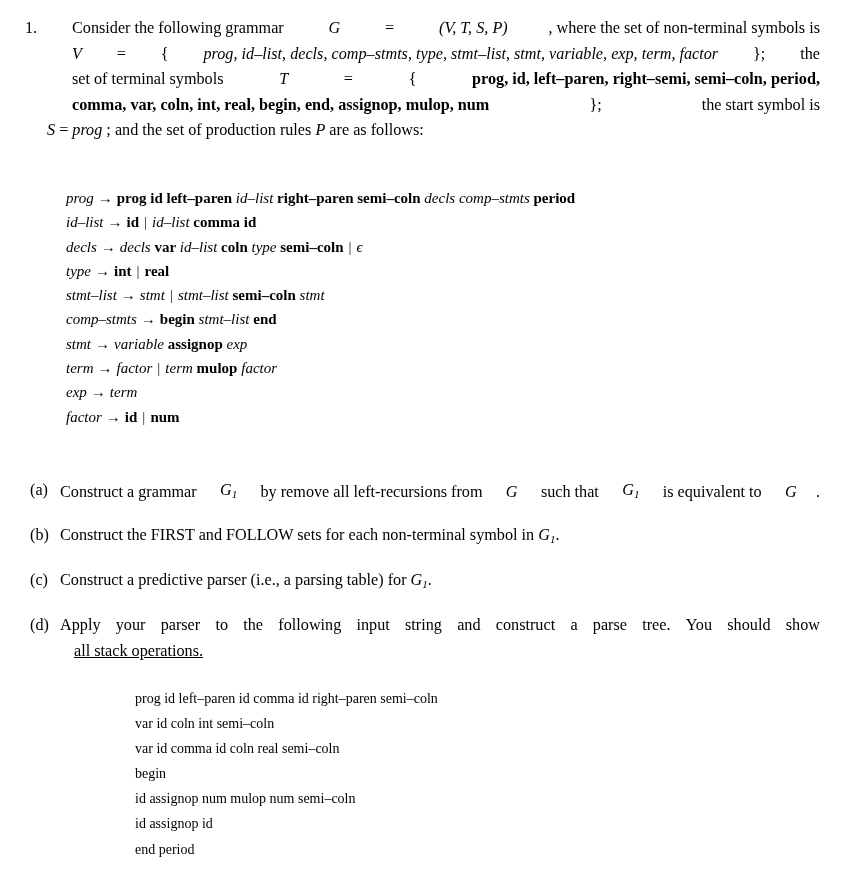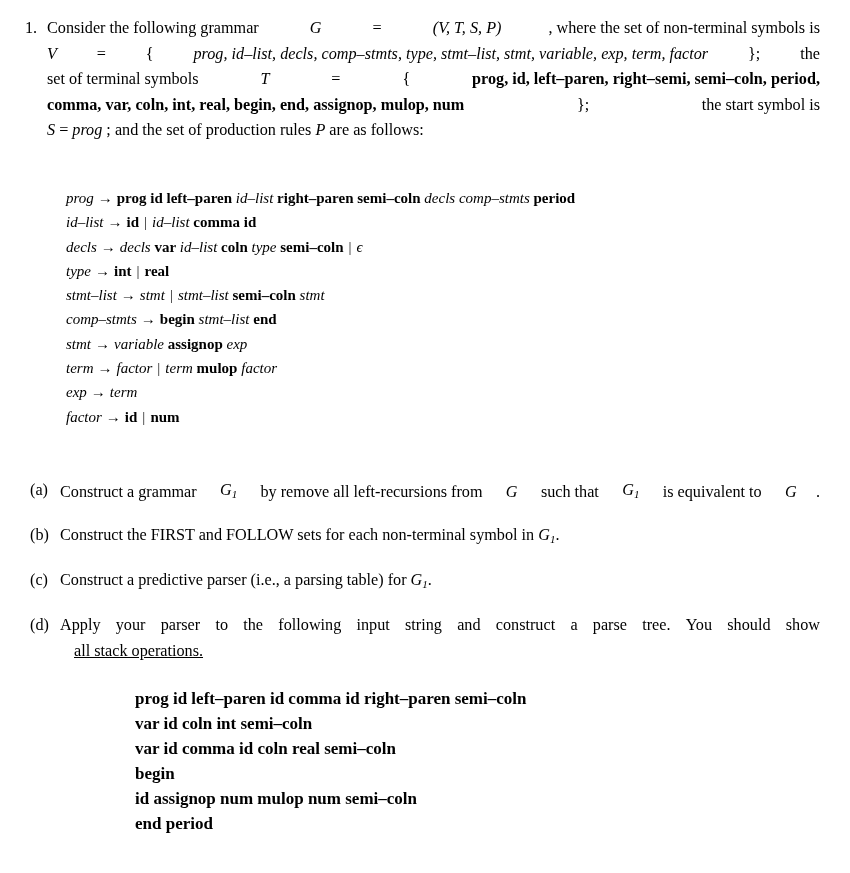"Consider the following grammar" .prob-body .pline.just > span { margin-left: none -> 25px }
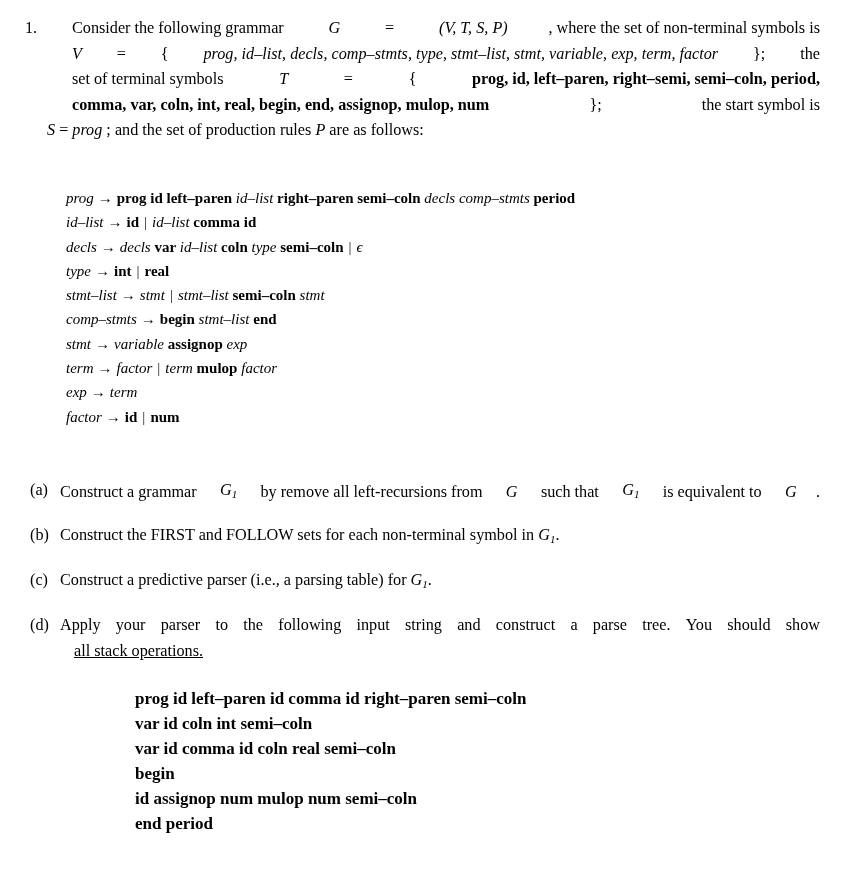"prog id left–paren id comma" .inputstring { font-size: 17px -> 14px; font-weight: bold -> normal }
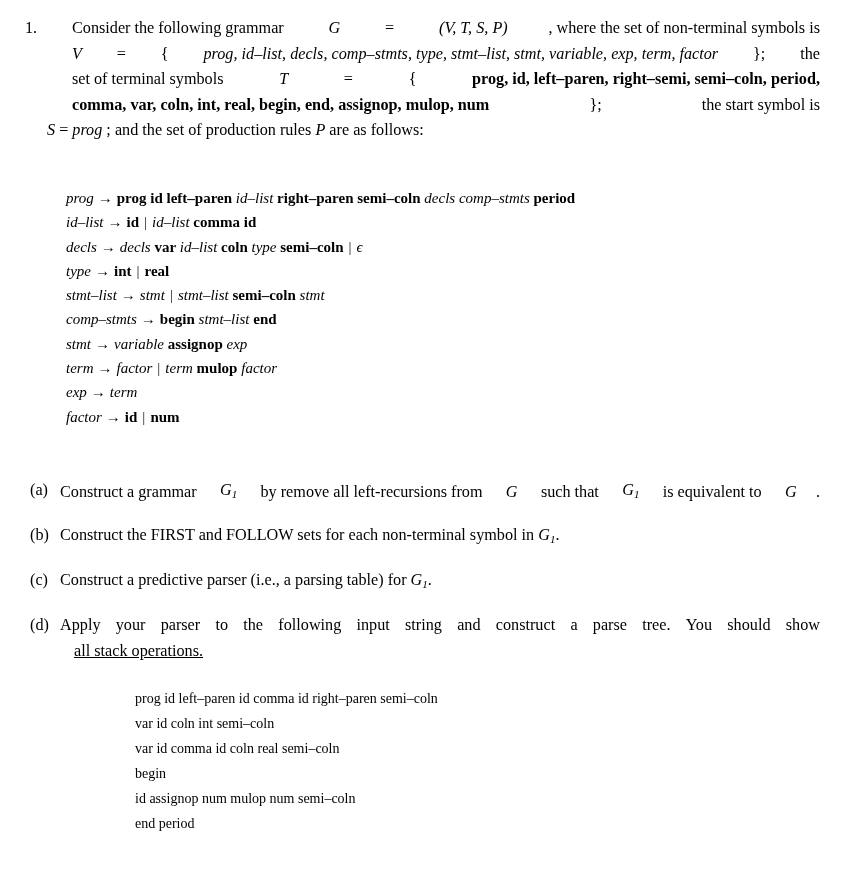"id assignop id" div.sline { html: none -> <div>id assignop id</div> }
